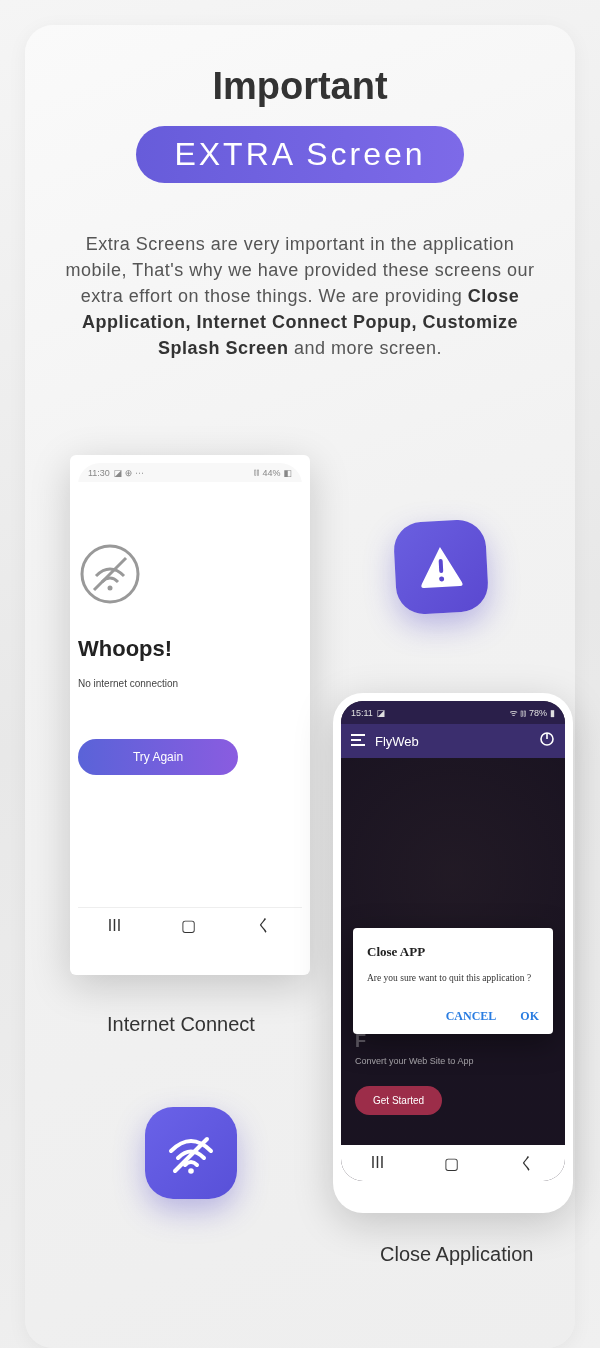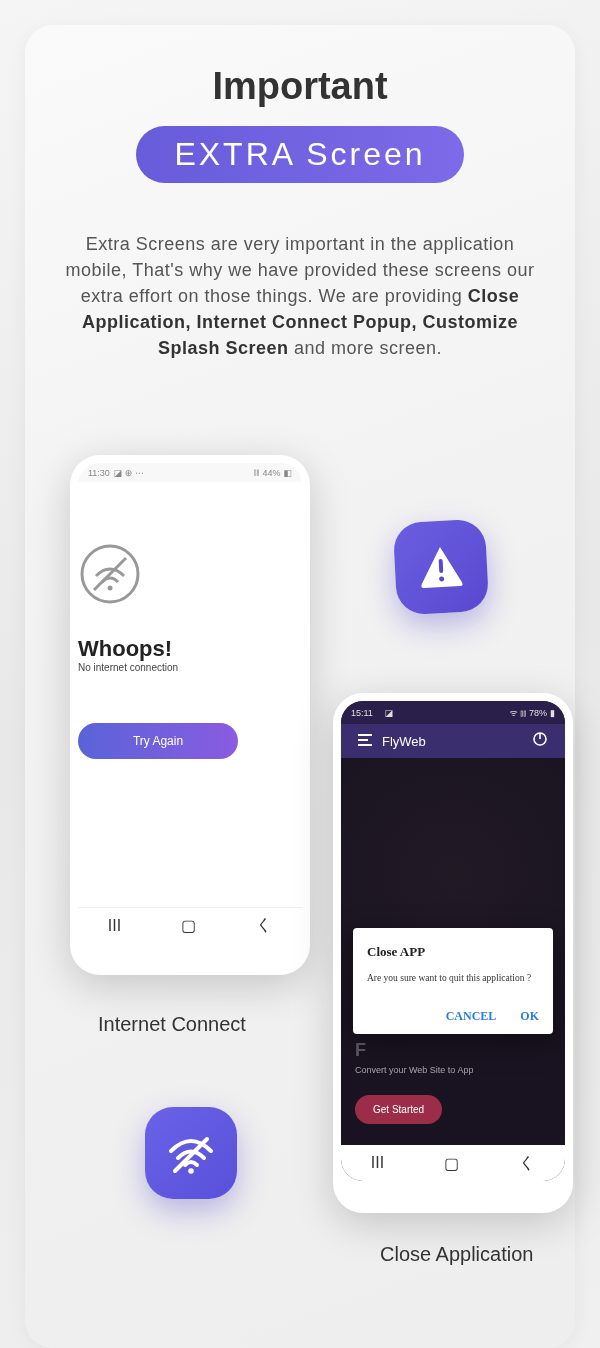"11:30" .phone1 { border-radius: none -> 6px }
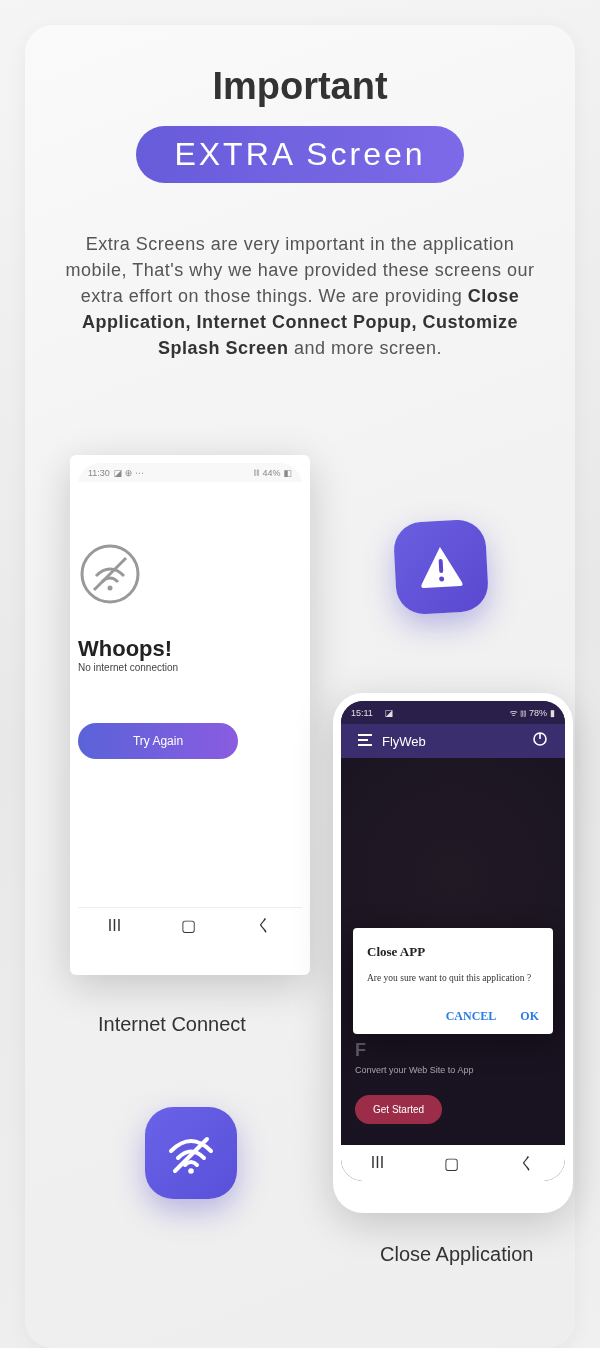"No internet connection" .nointernet { margin-top: 0 -> 16px }
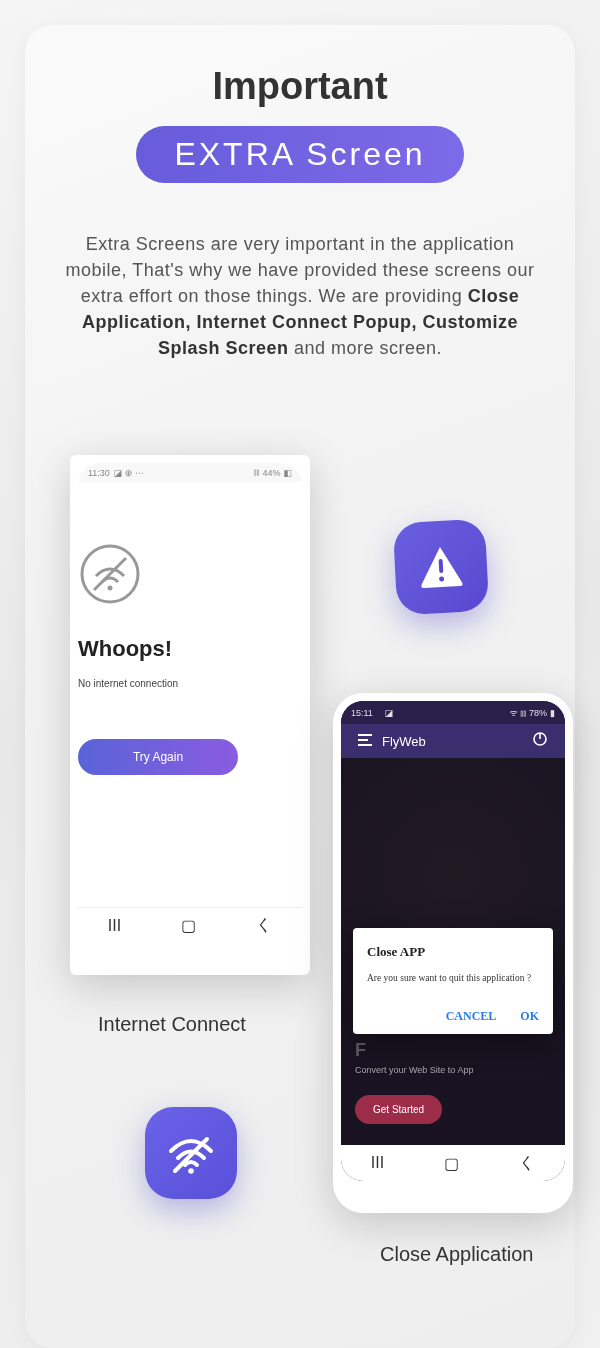"15:11" div { gap: 12px -> 4px }
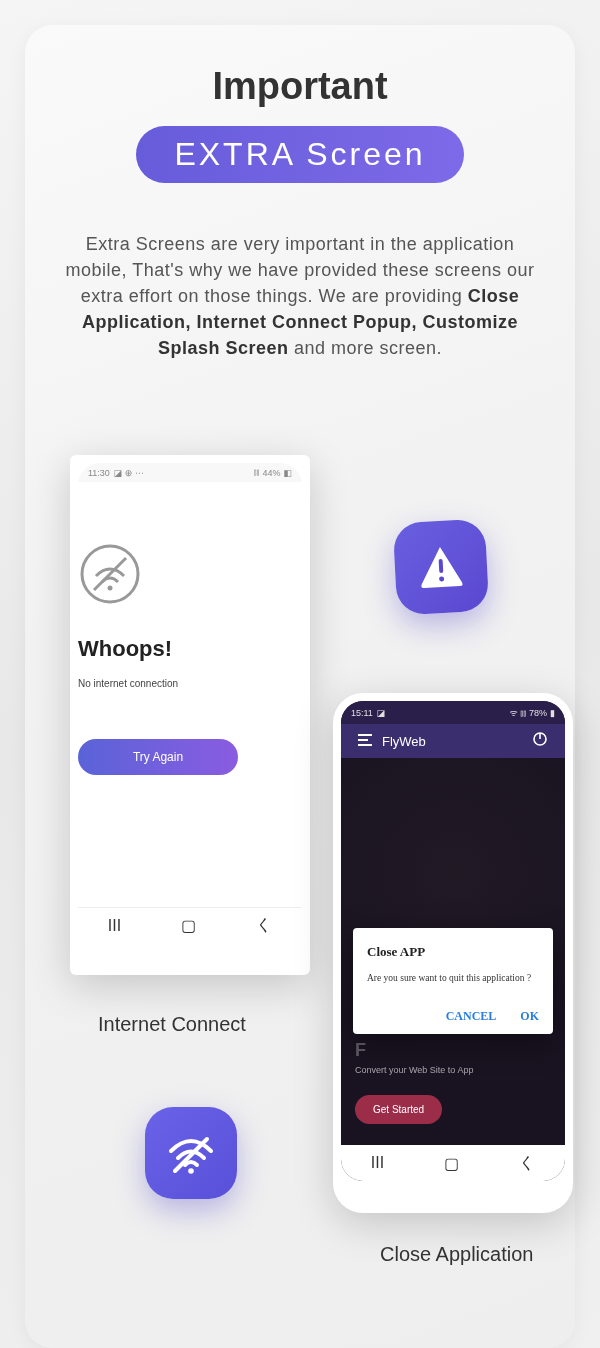"FlyWeb" .appbar { padding: 0 17px -> 0 10px }
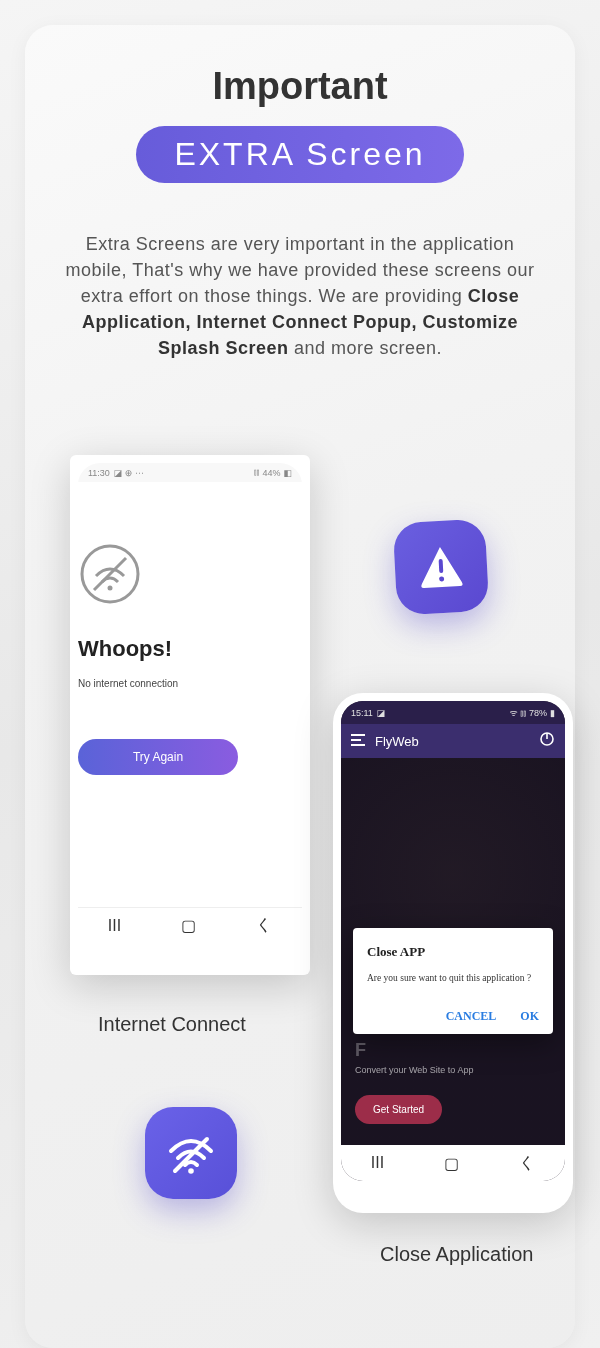"Internet Connect" .label1 { left: 73px -> 82px }
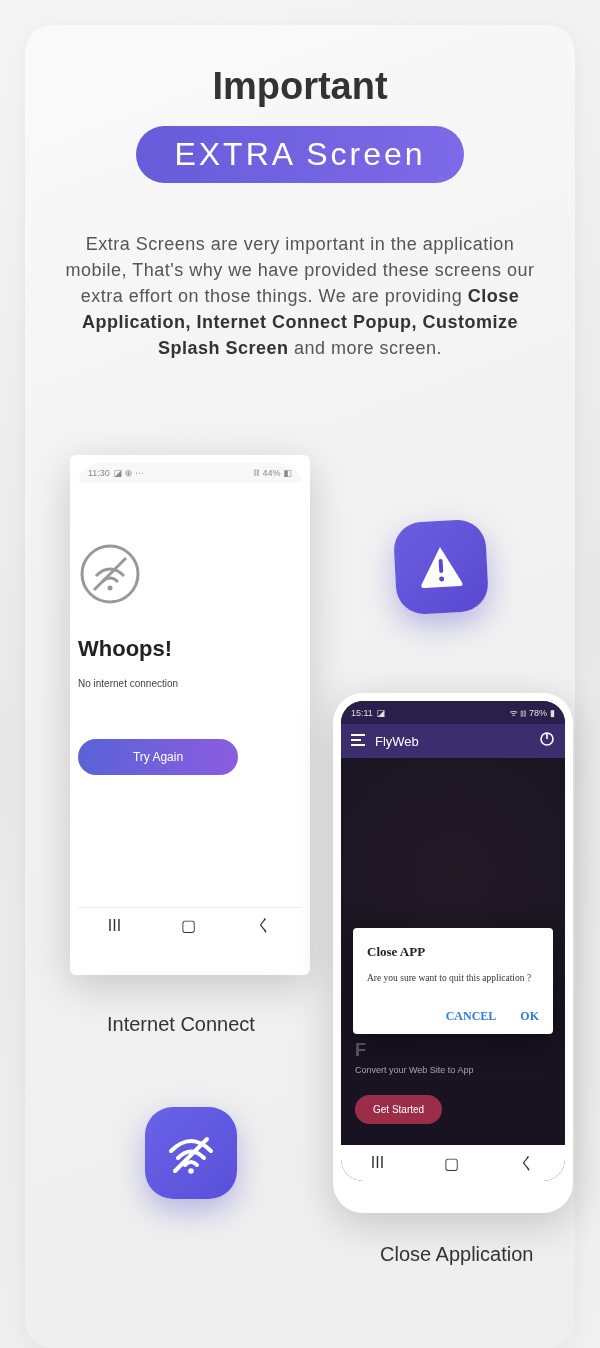"Get Started" .get-started { margin-bottom: 7px -> 16px }
